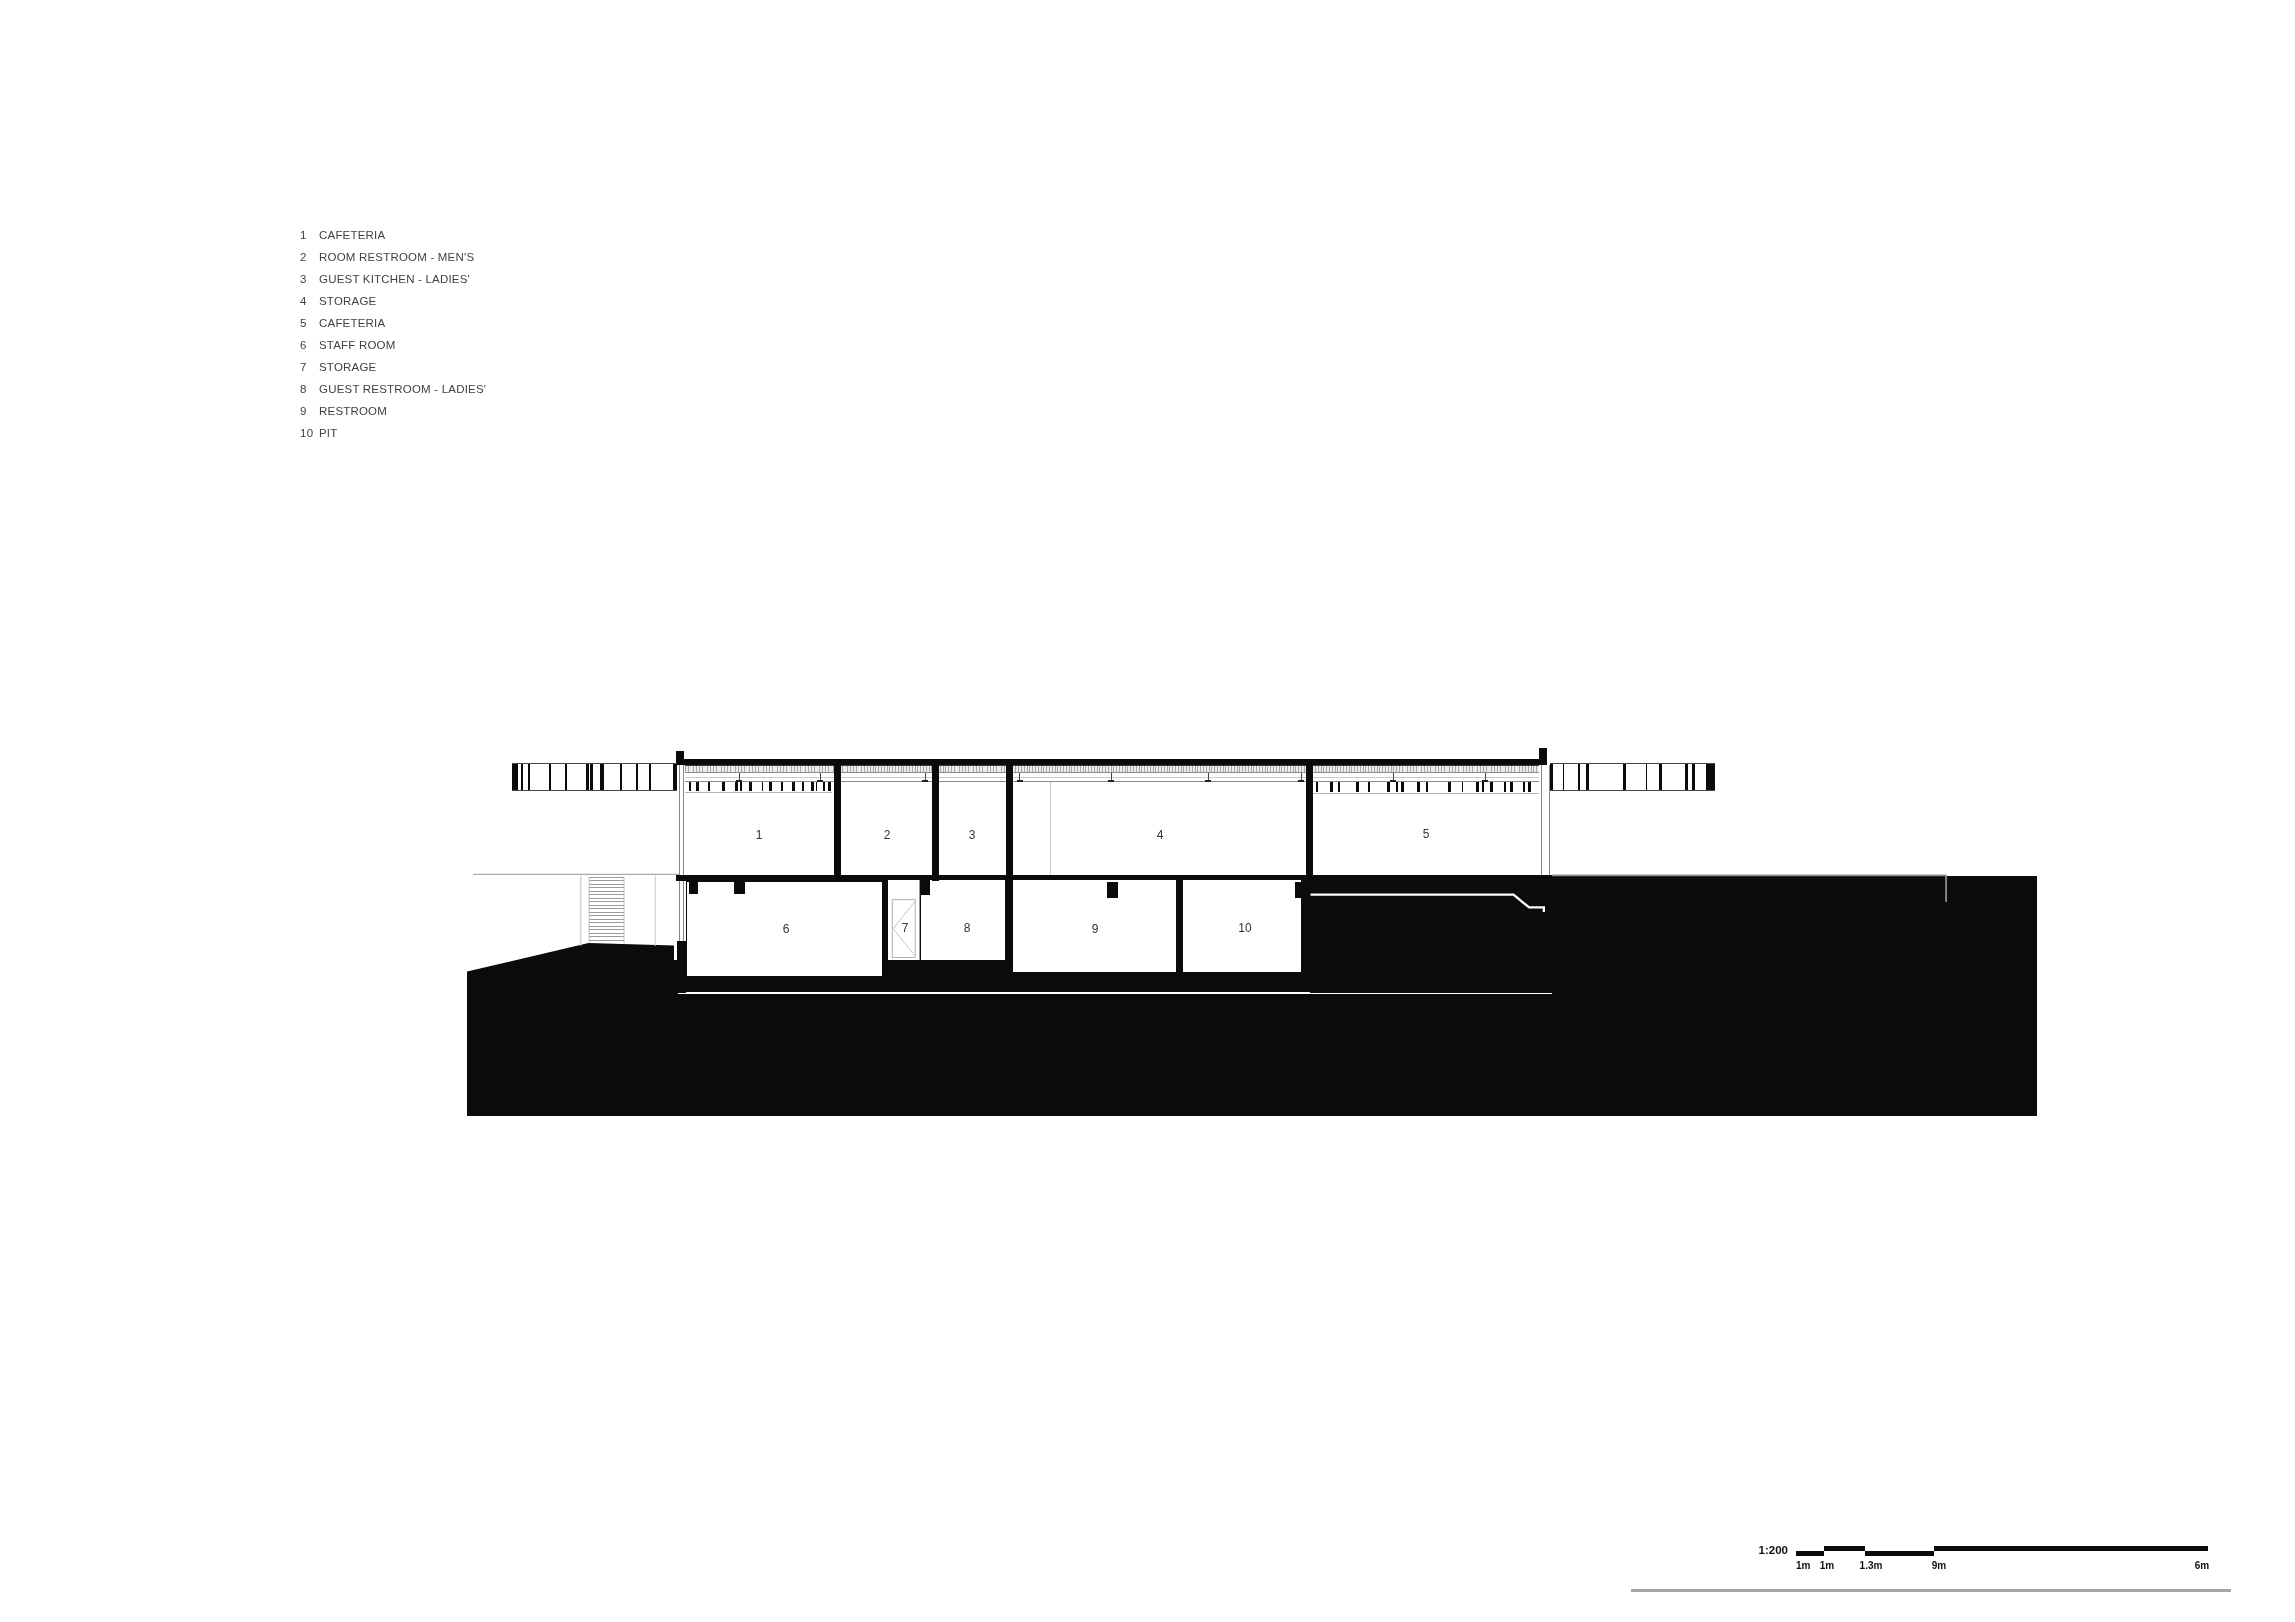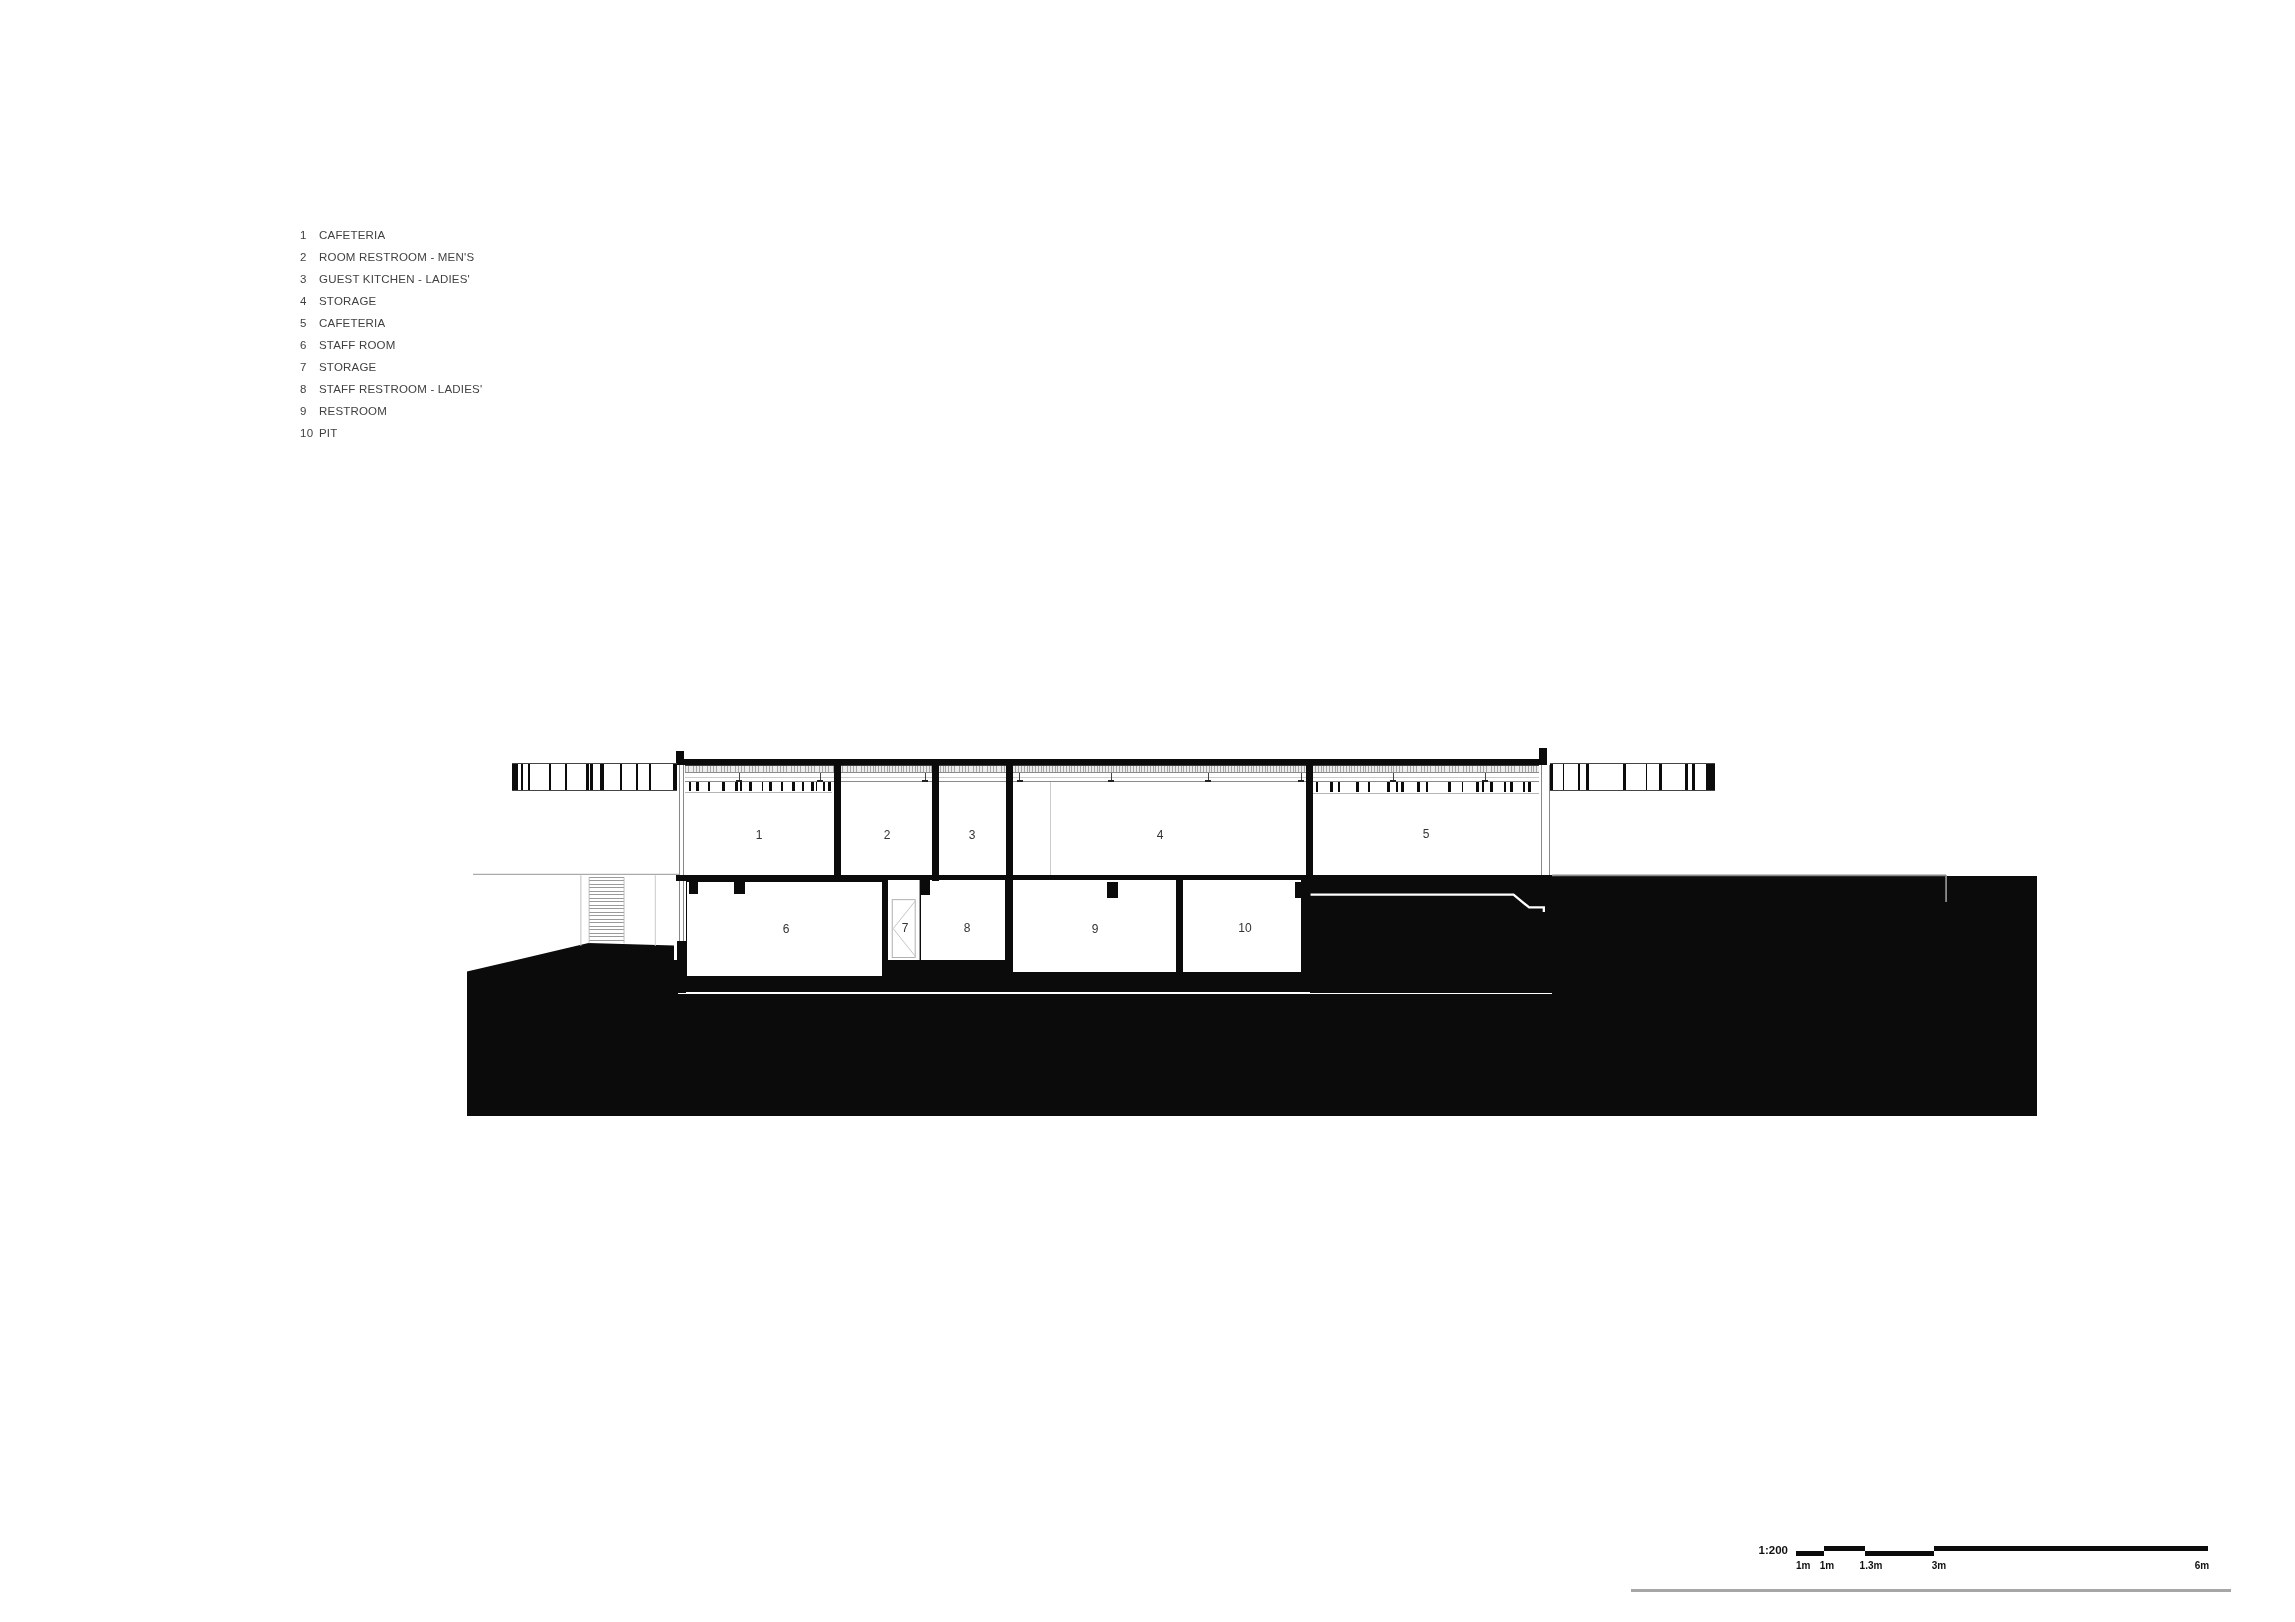"STAFF RESTROOM - LADIES'" span.legend-label { text: STAFF -> GUEST }
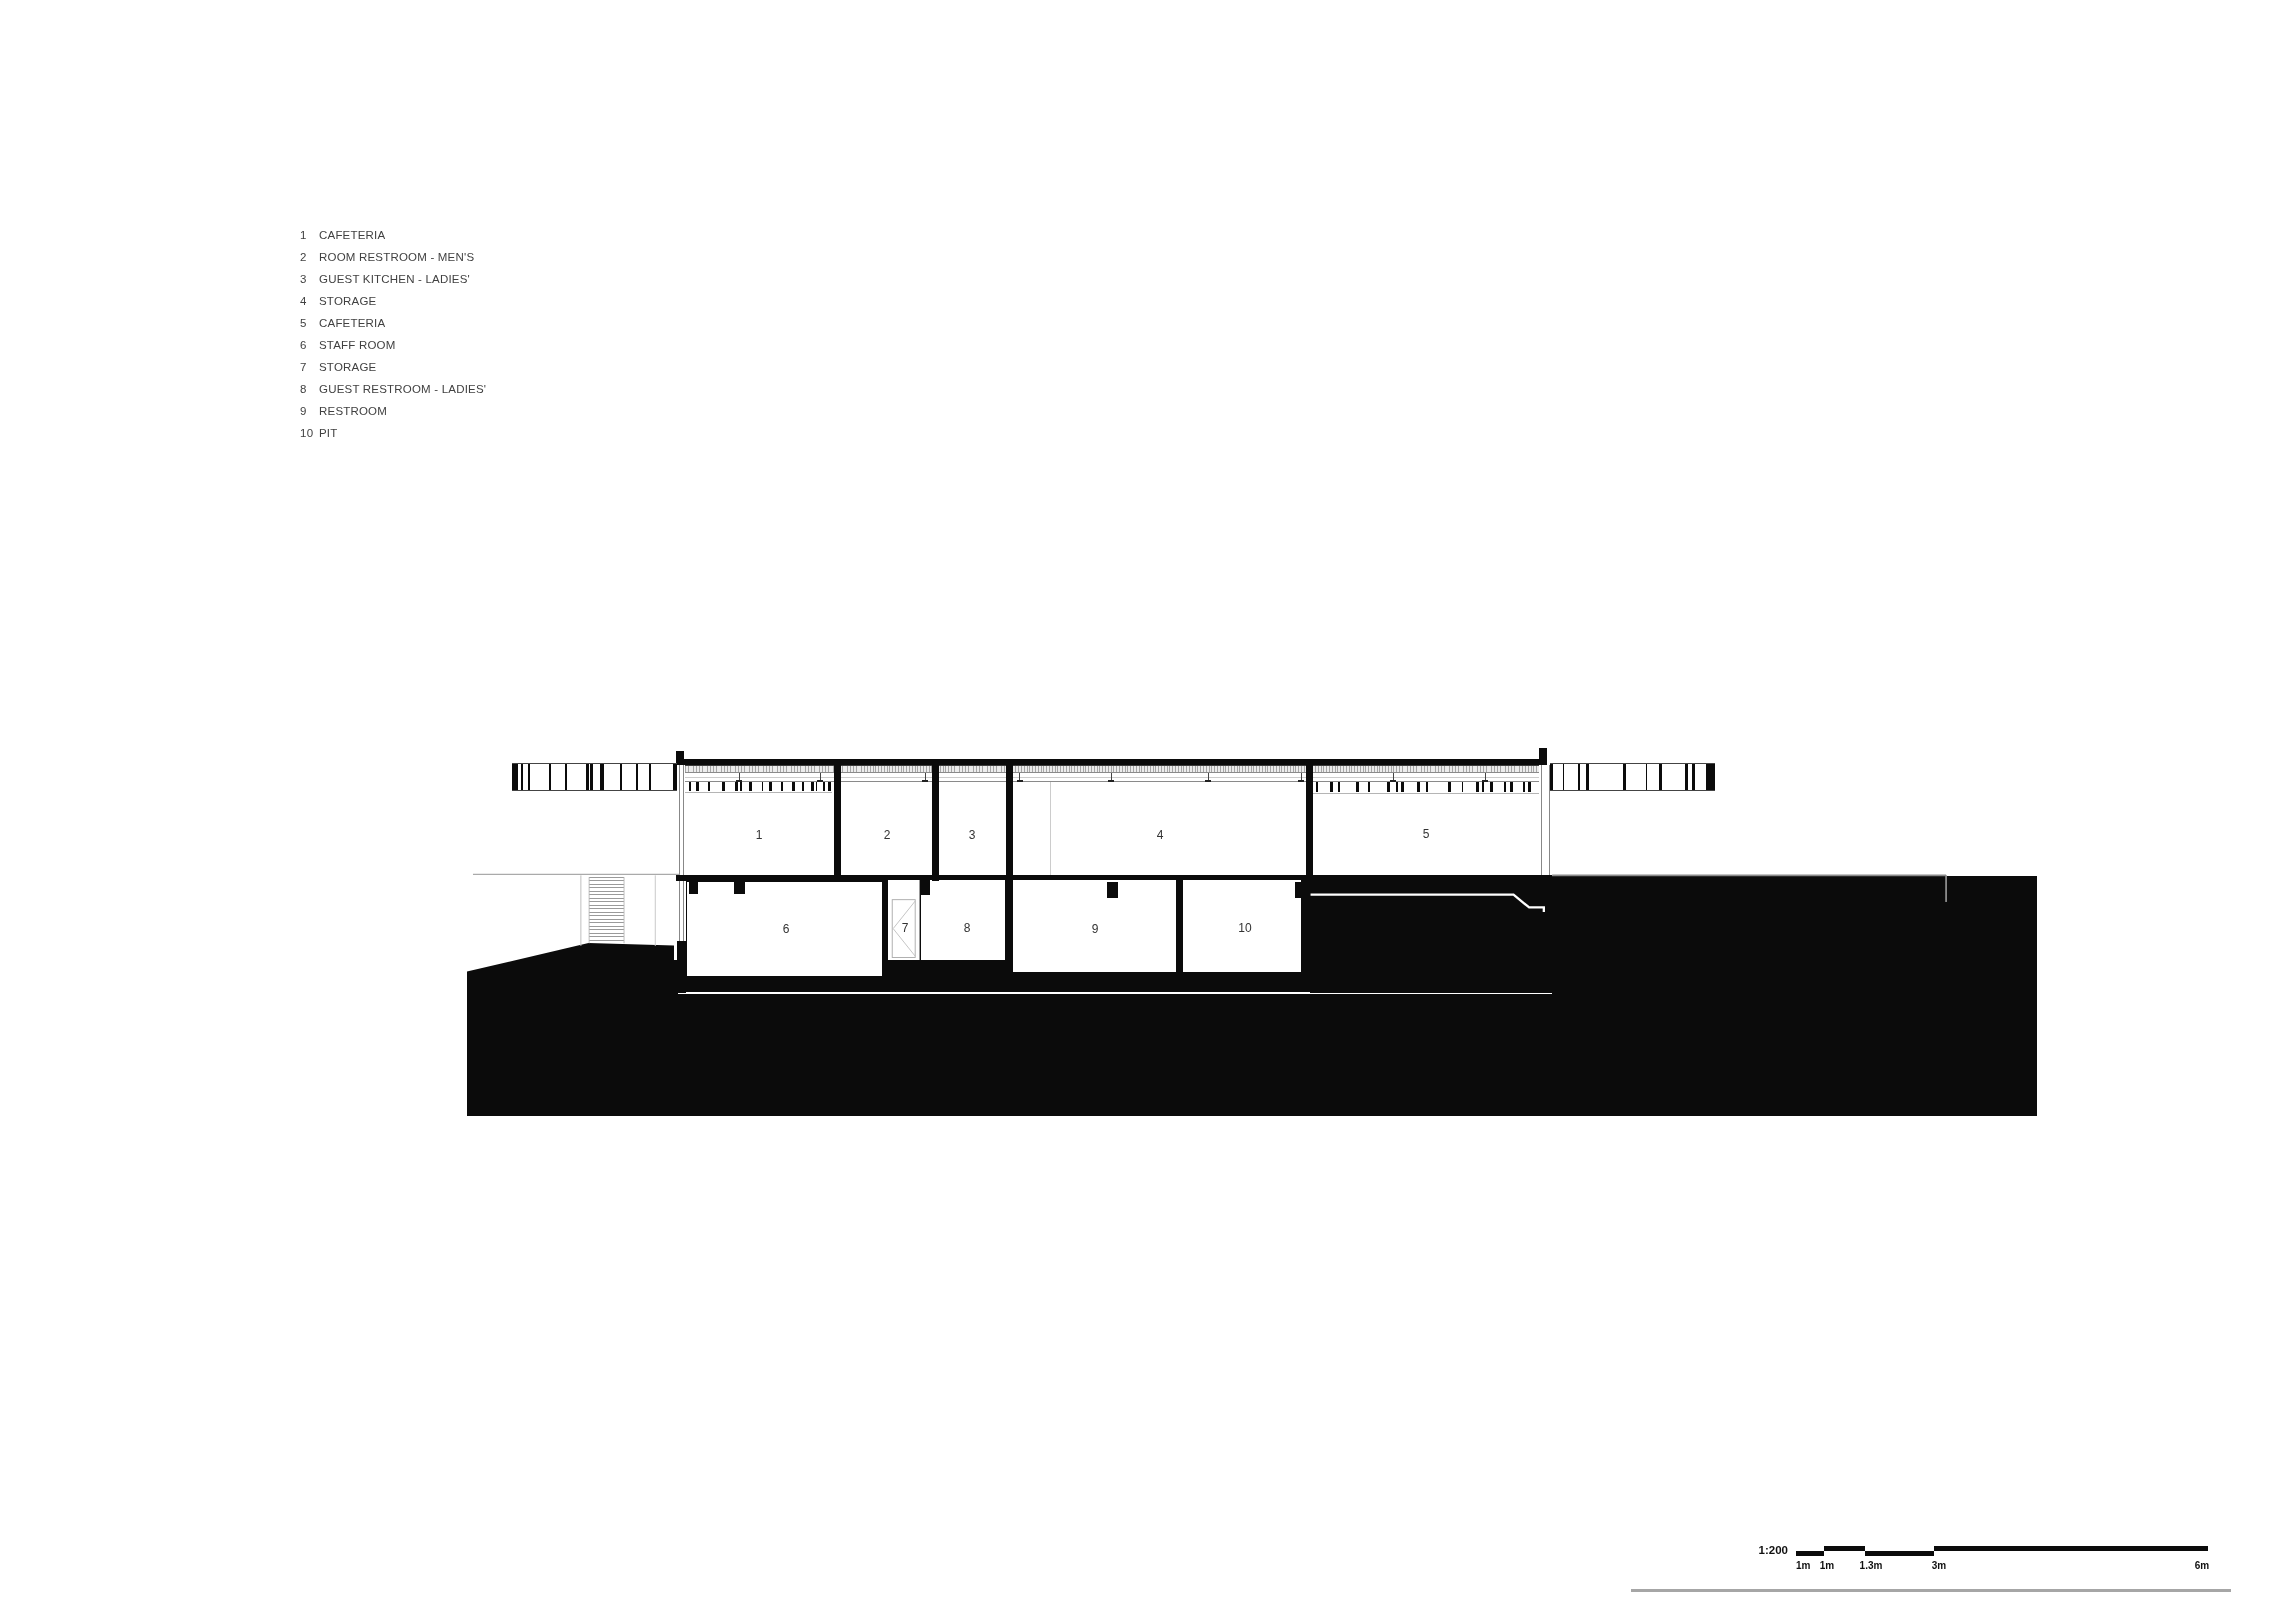"3m" span.sb-tick { text: 3m -> 9m }
